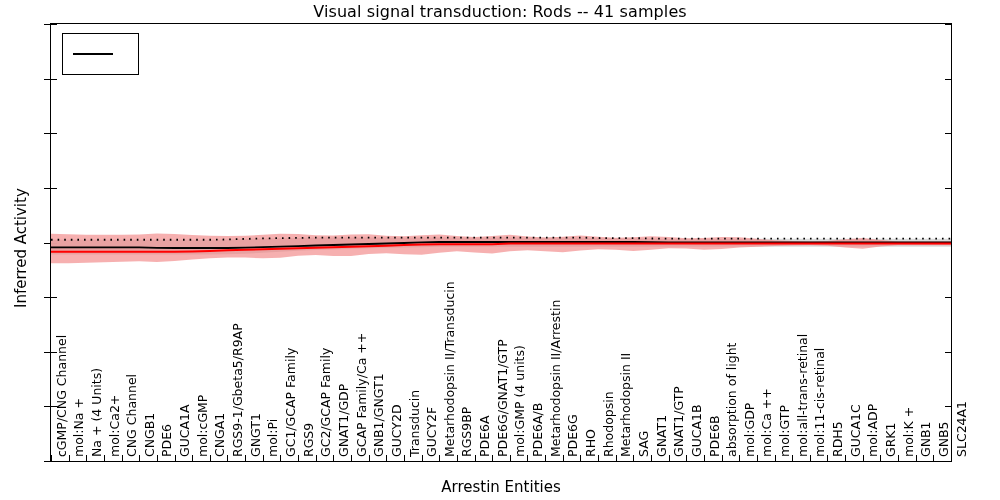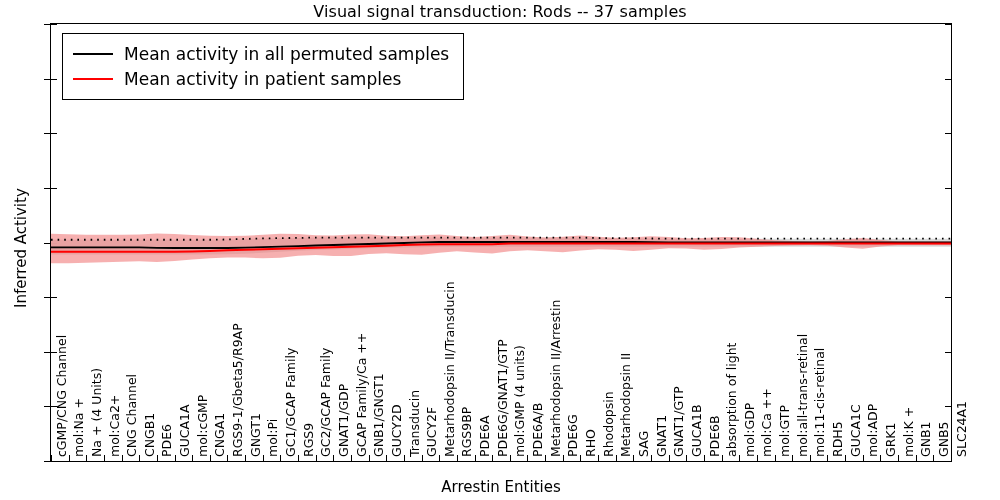"Visual signal transduction: Rods --" div { text: 37 -> 41 }
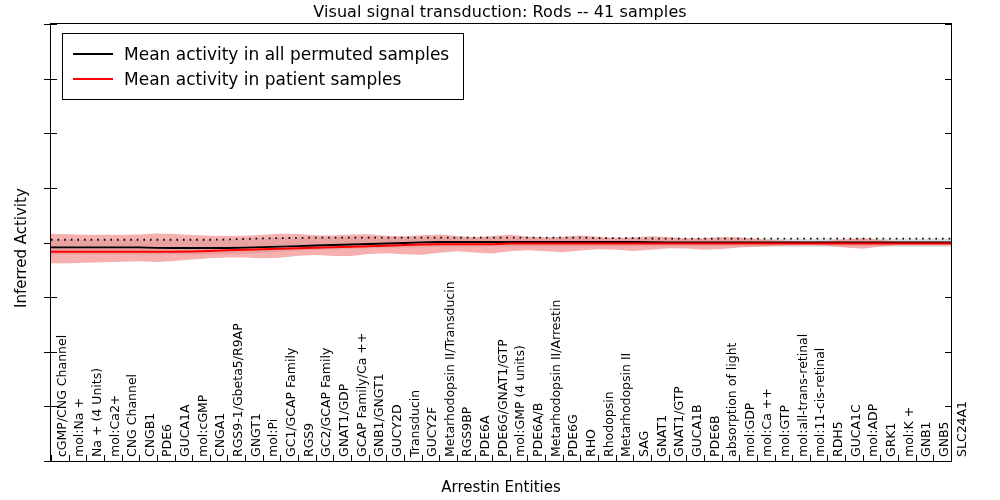"Mean activity in all permuted" span.legend-text { html: <span>Mean activity in all permuted samples</span> -> none }
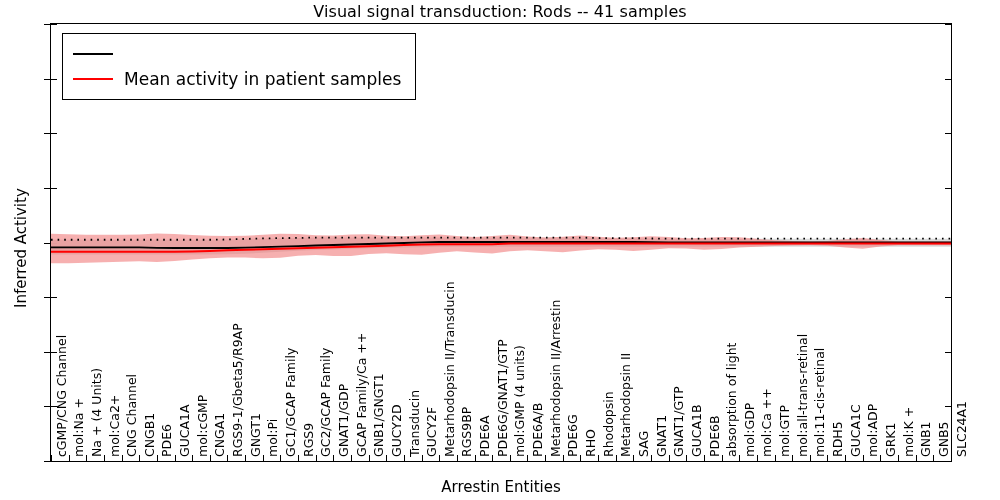"Mean activity in patient samples" div.legend-row { html: <div> <span></span> <span>Mean activity in patient samples</span> </div> -> none }
